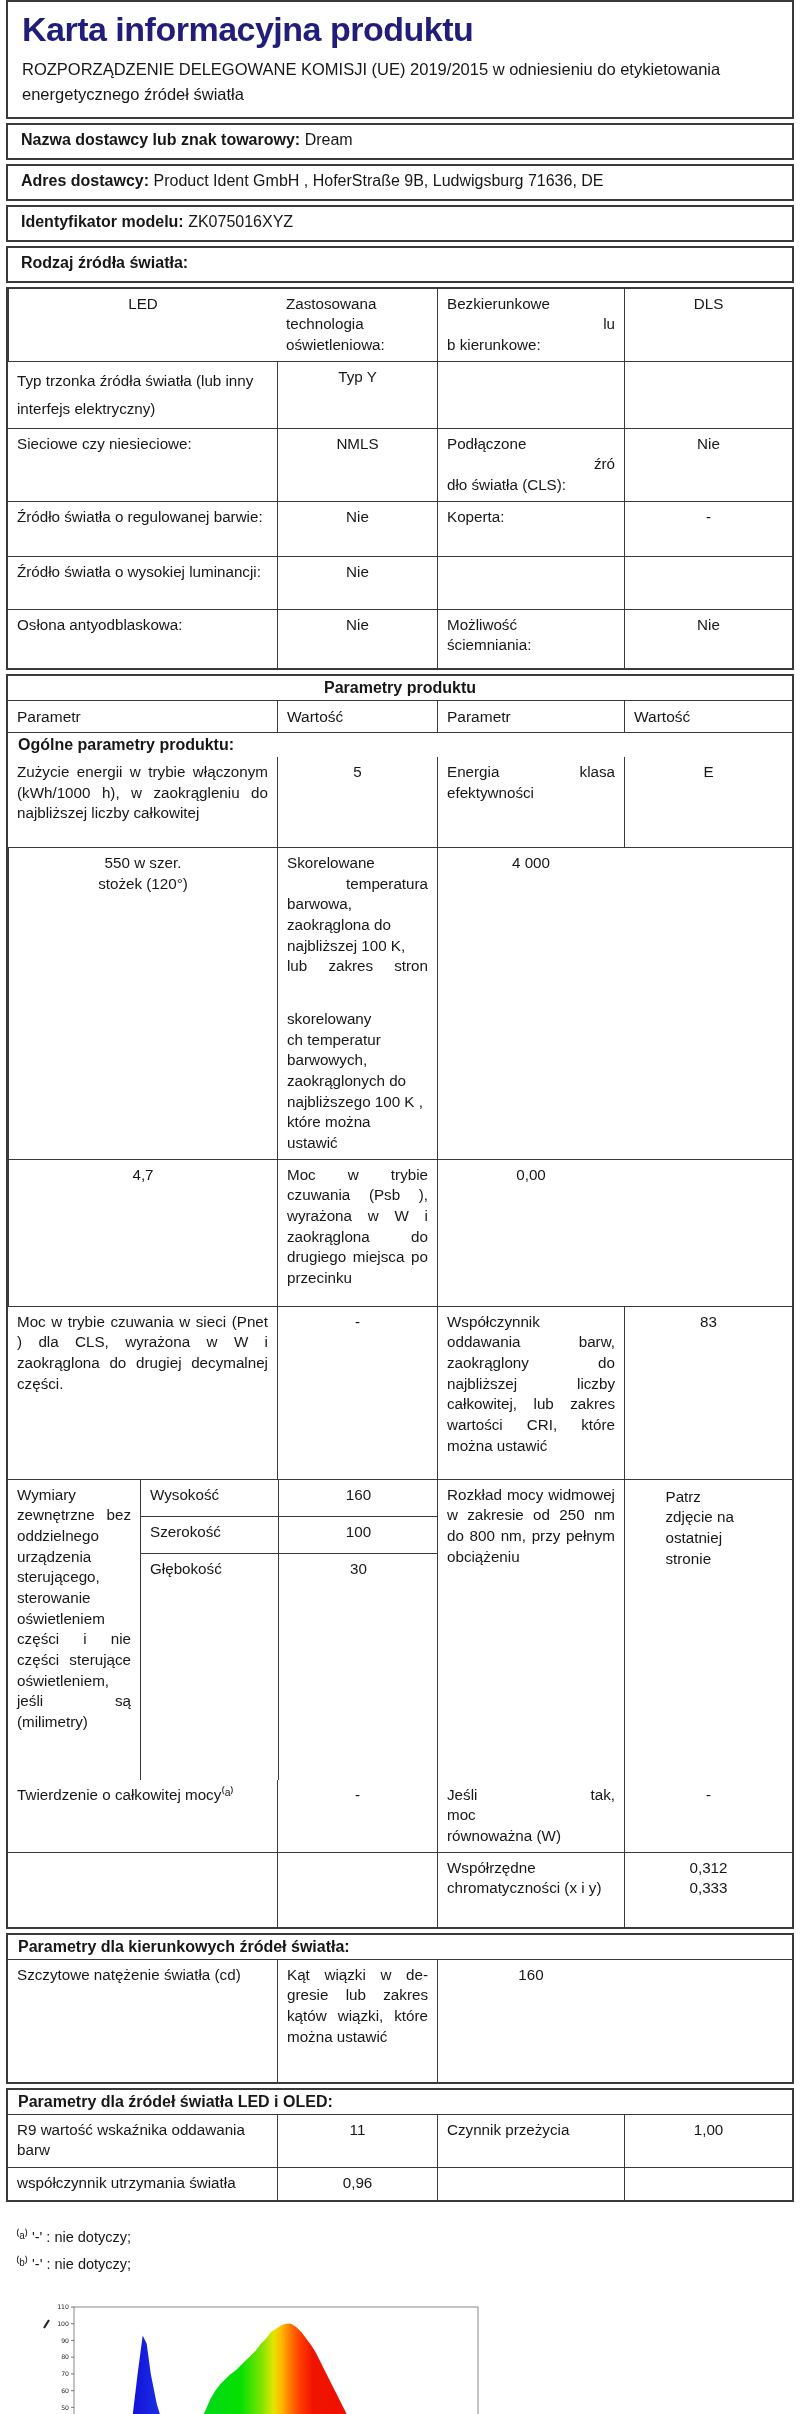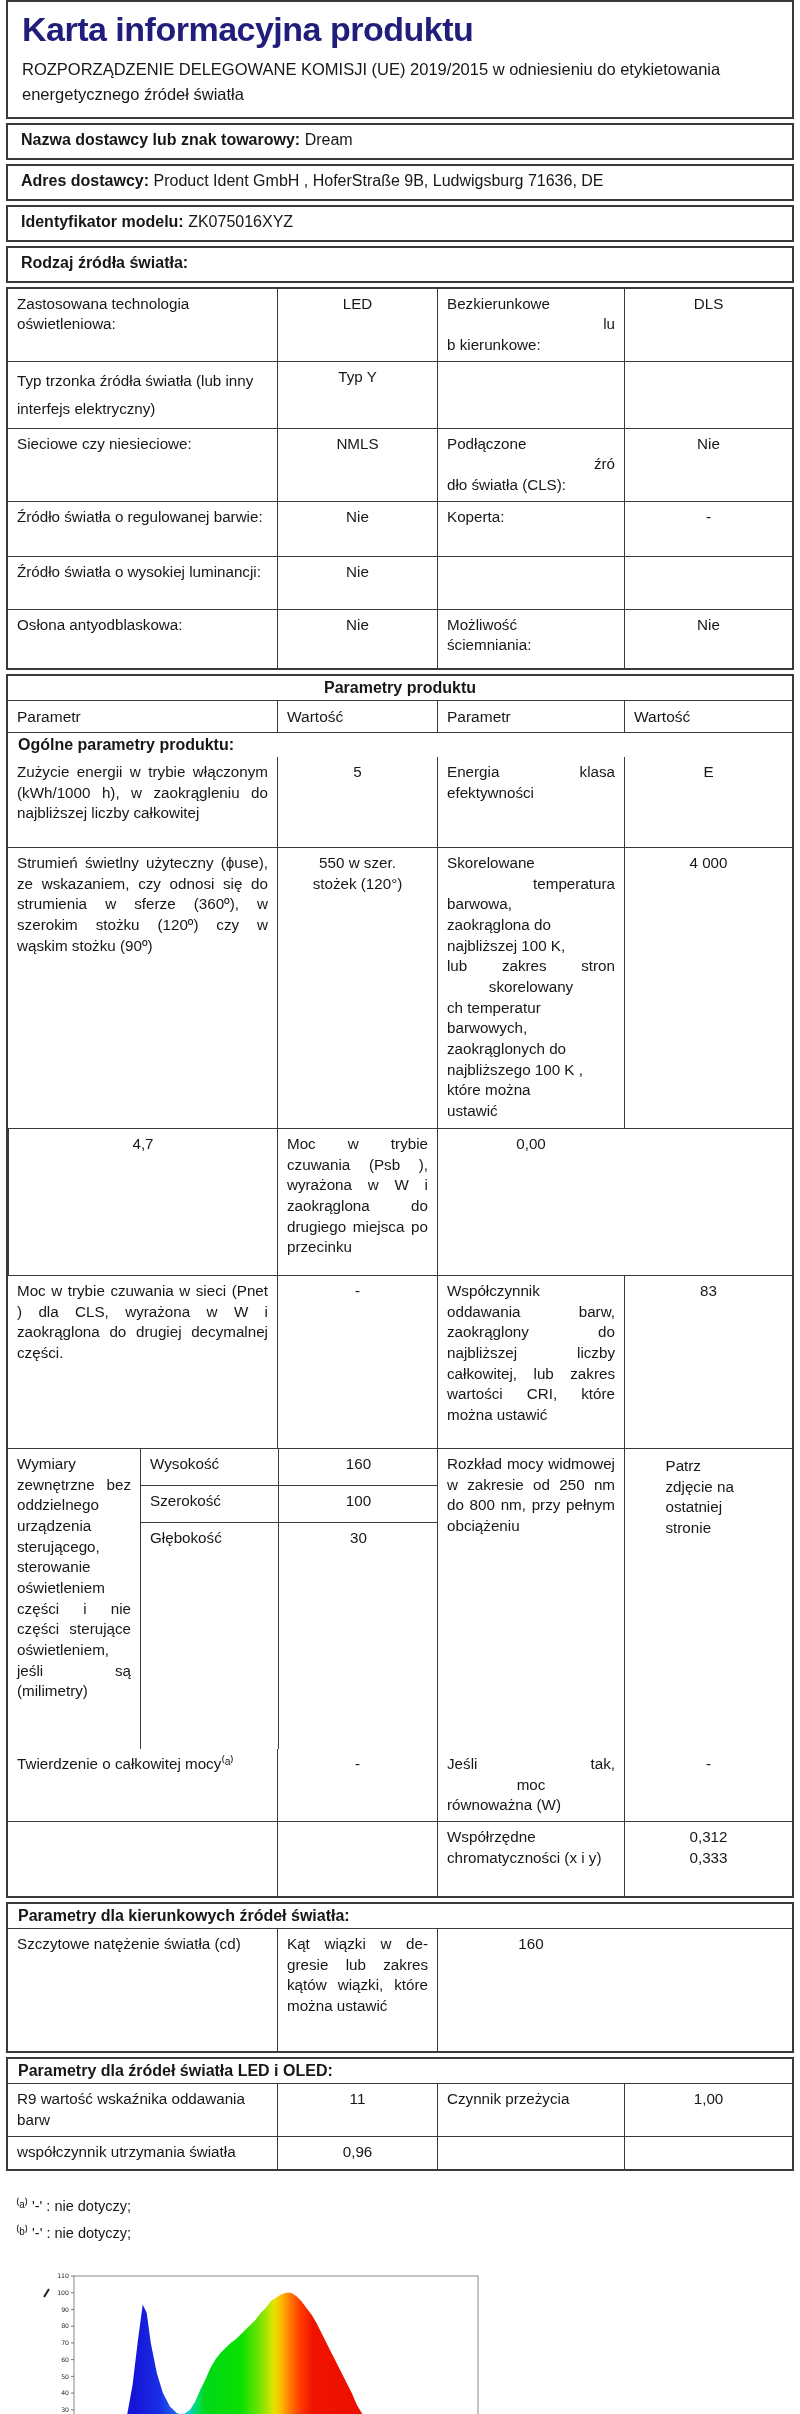"Zastosowana technologia oświetleniowa:" div.cell { order: before "LED" -> after "LED" }
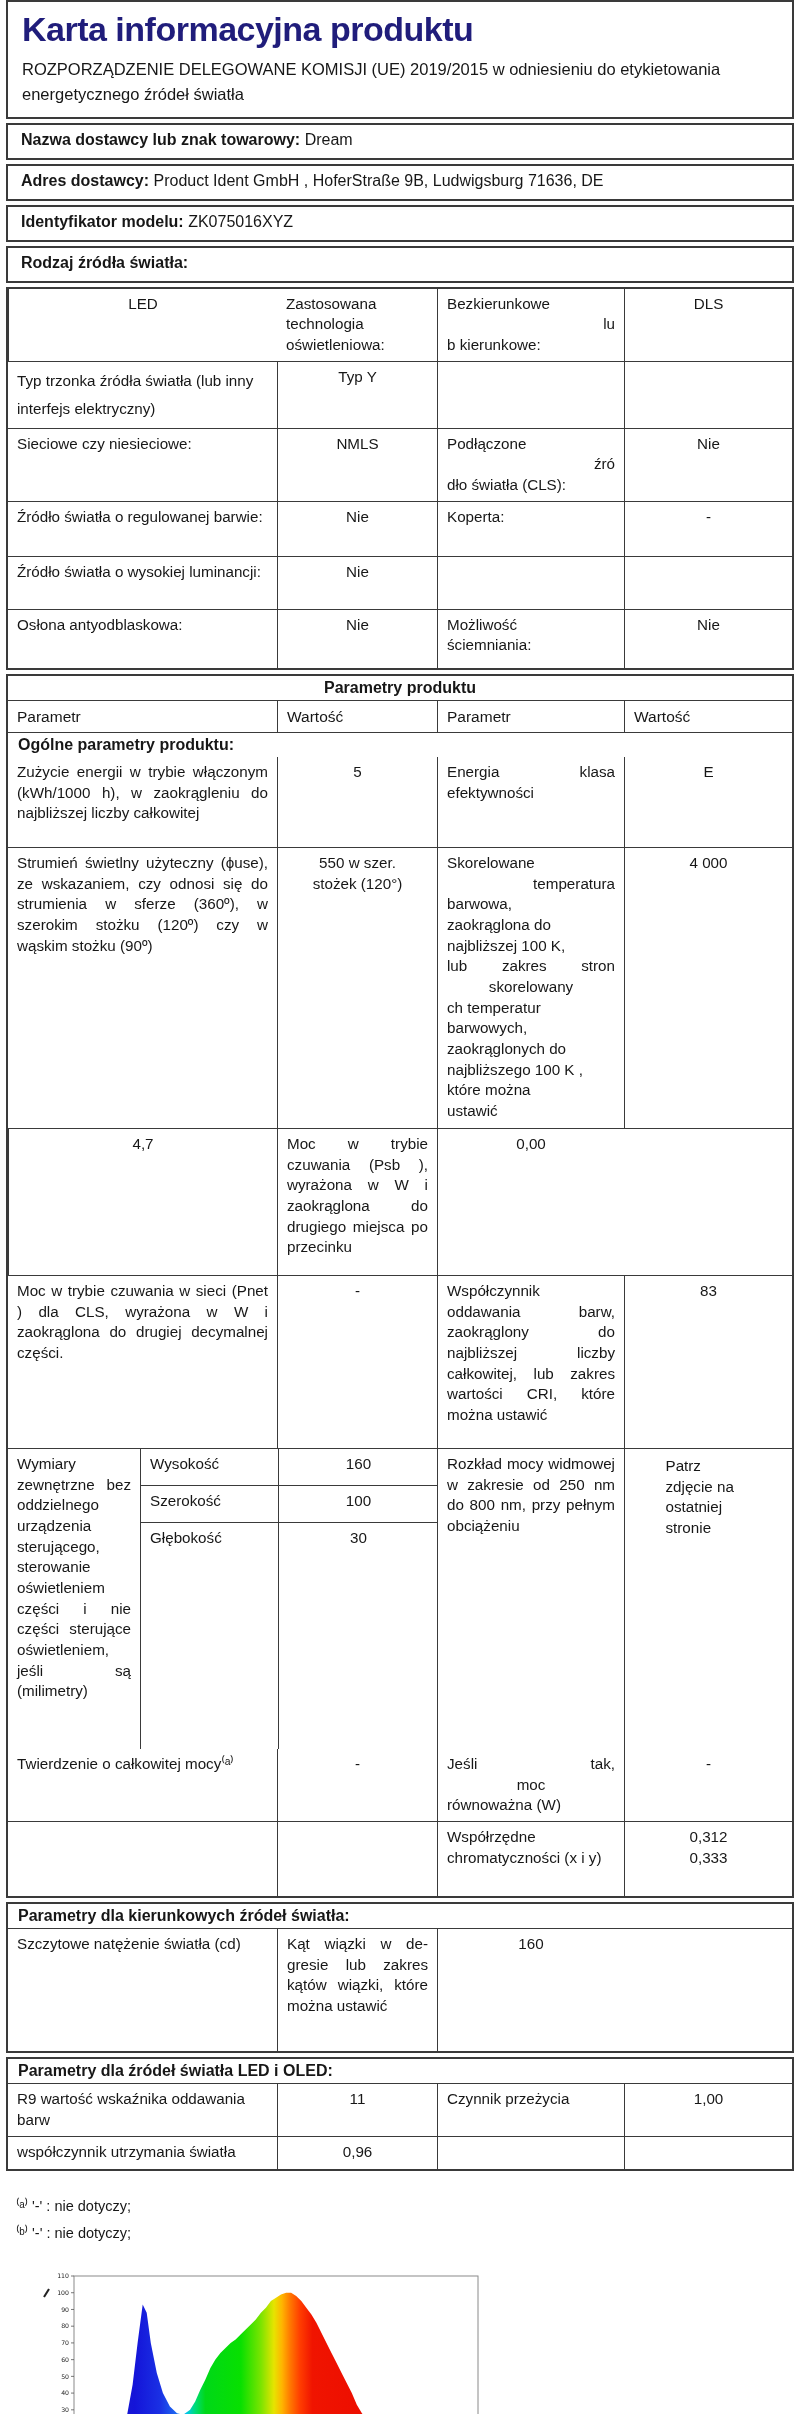"Strumień świetlny użyteczny (ϕuse), ze" div.cell { html: <div>Strumień świetlny użyteczny (ϕuse), ze wskazaniem, czy odnosi się do strumienia w sferze (360º), w szerokim stożku (120º) czy w wąskim stożku (90º)</div> -> none }
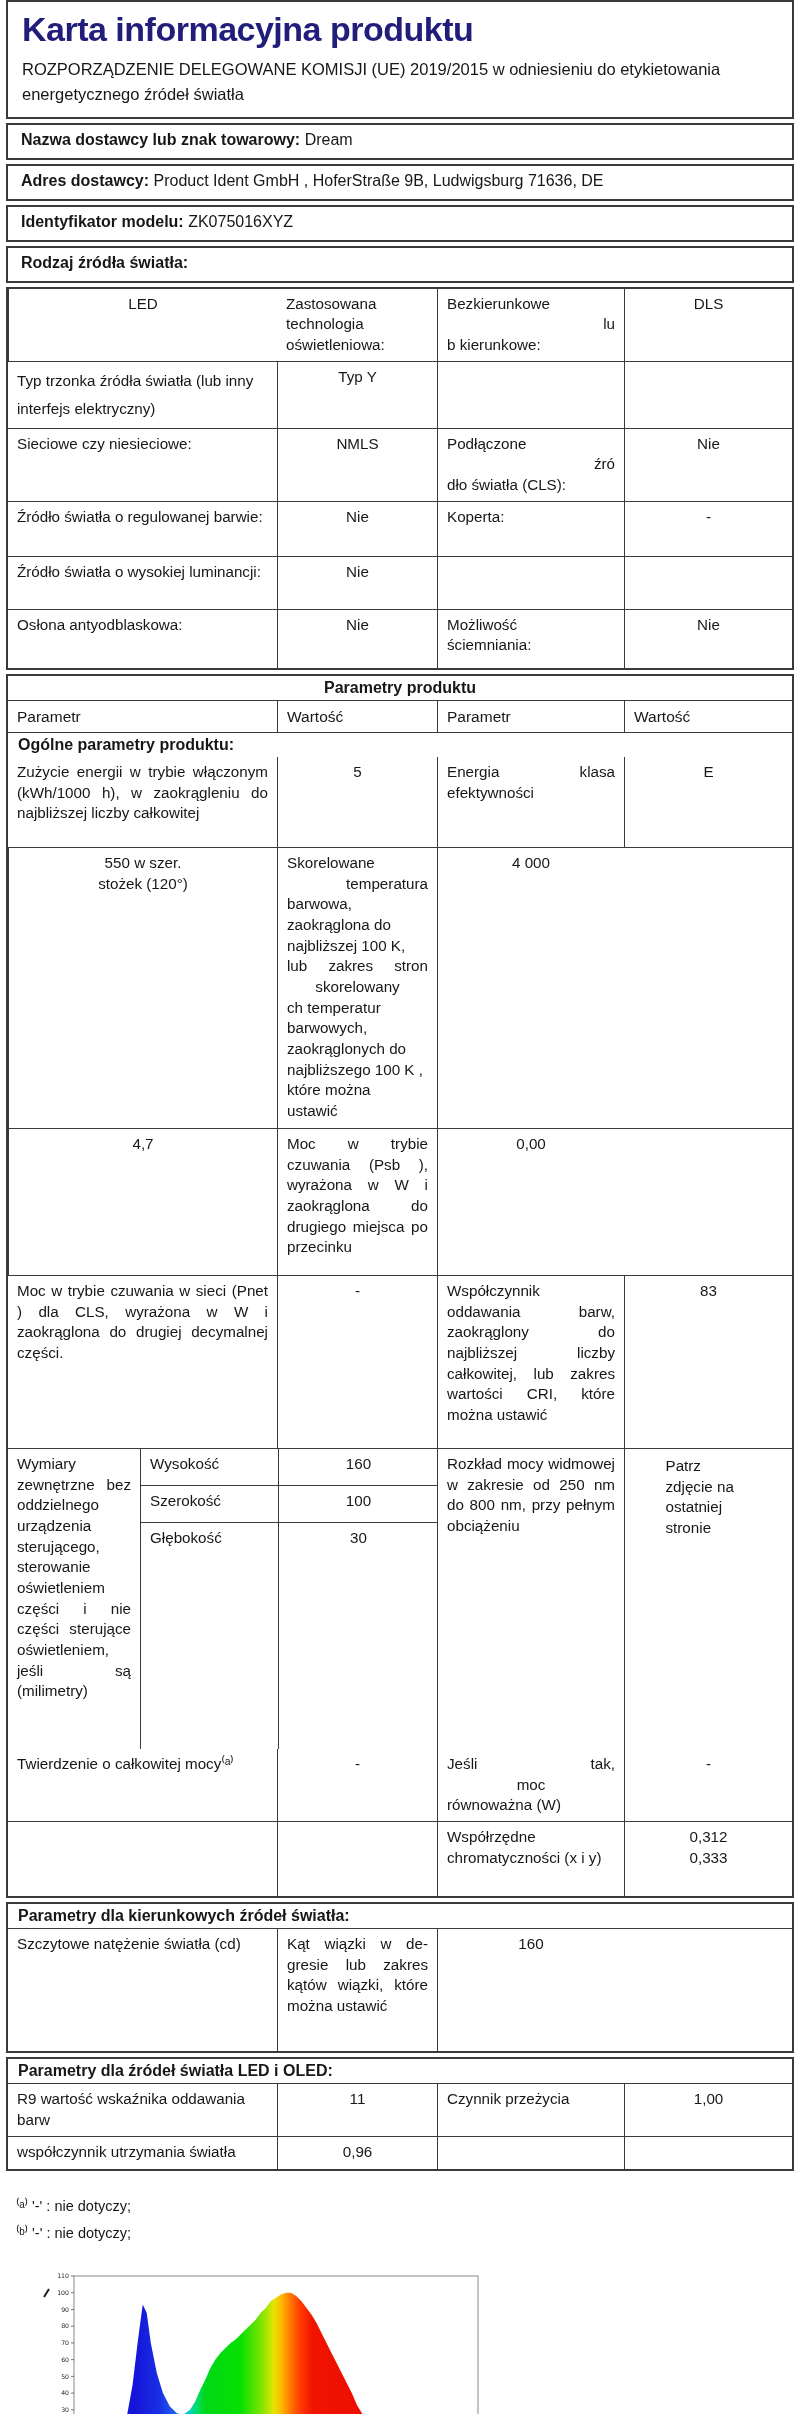"skorelowany" div { margin-top: none -> 32px; text-align: center -> left }
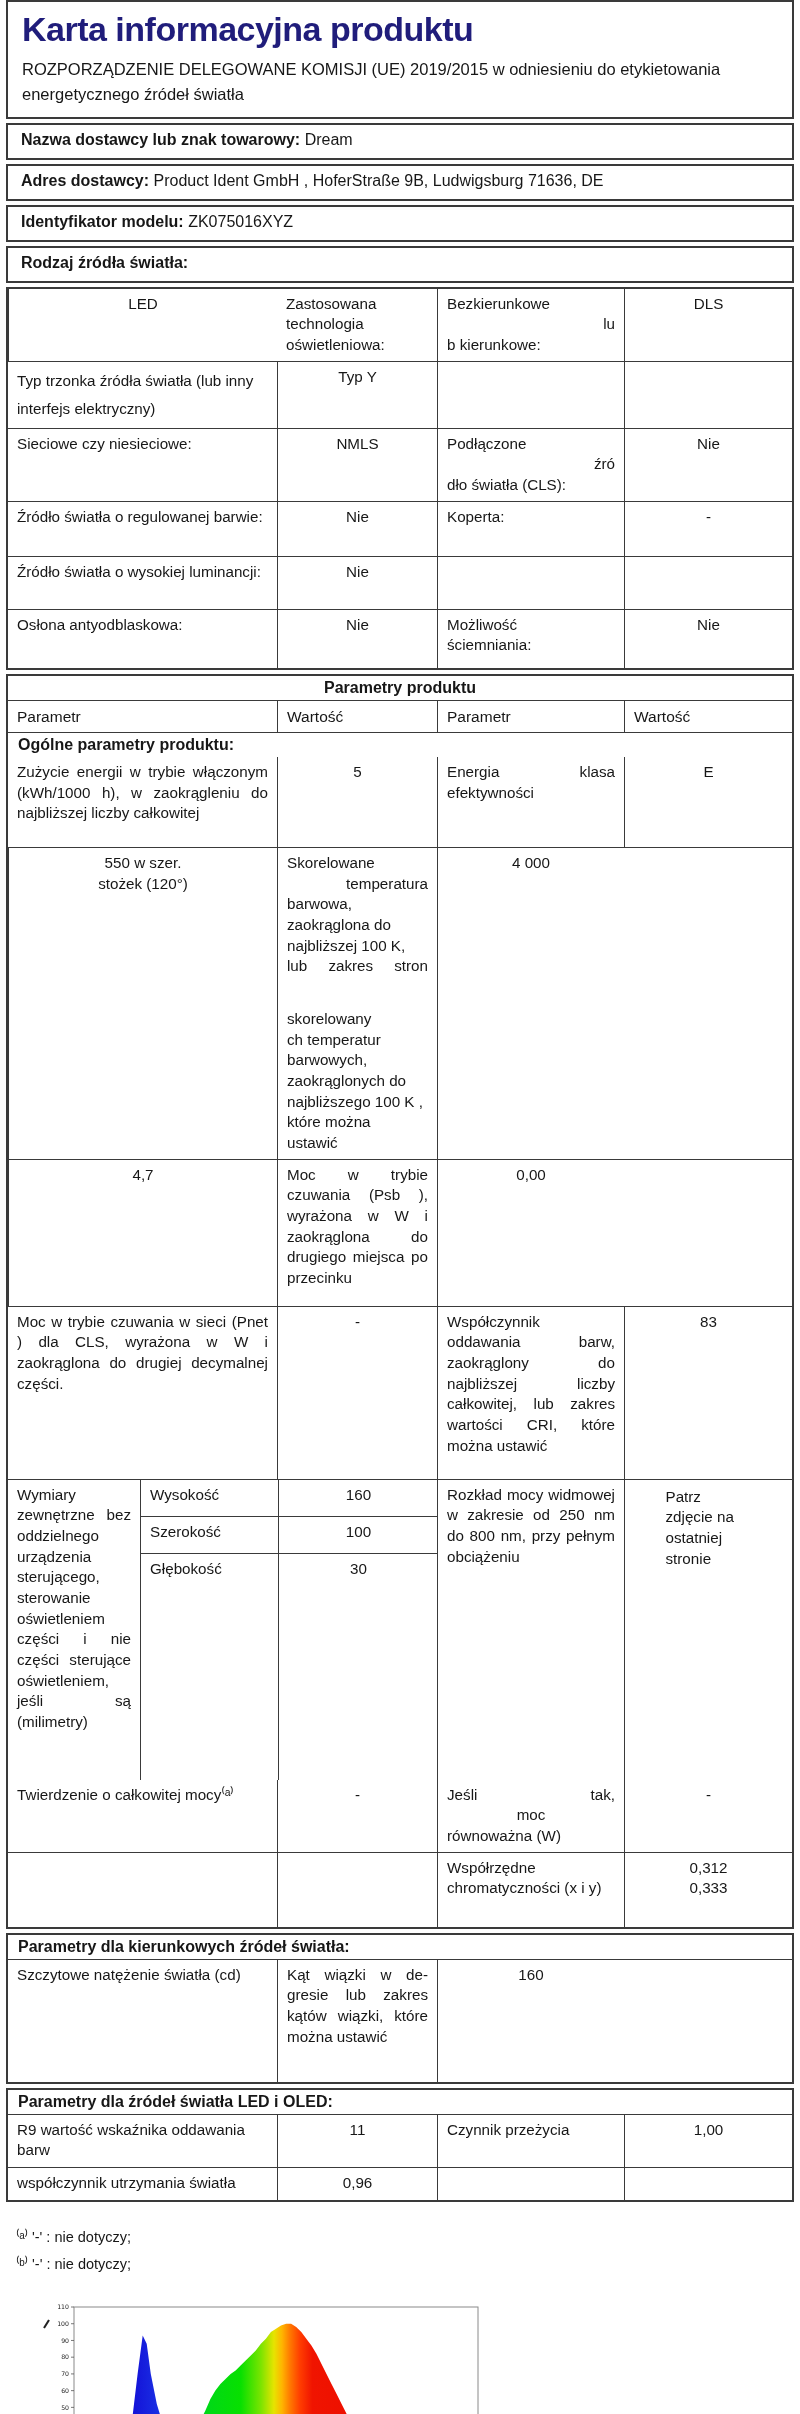"moc" div { text-align: center -> none }
